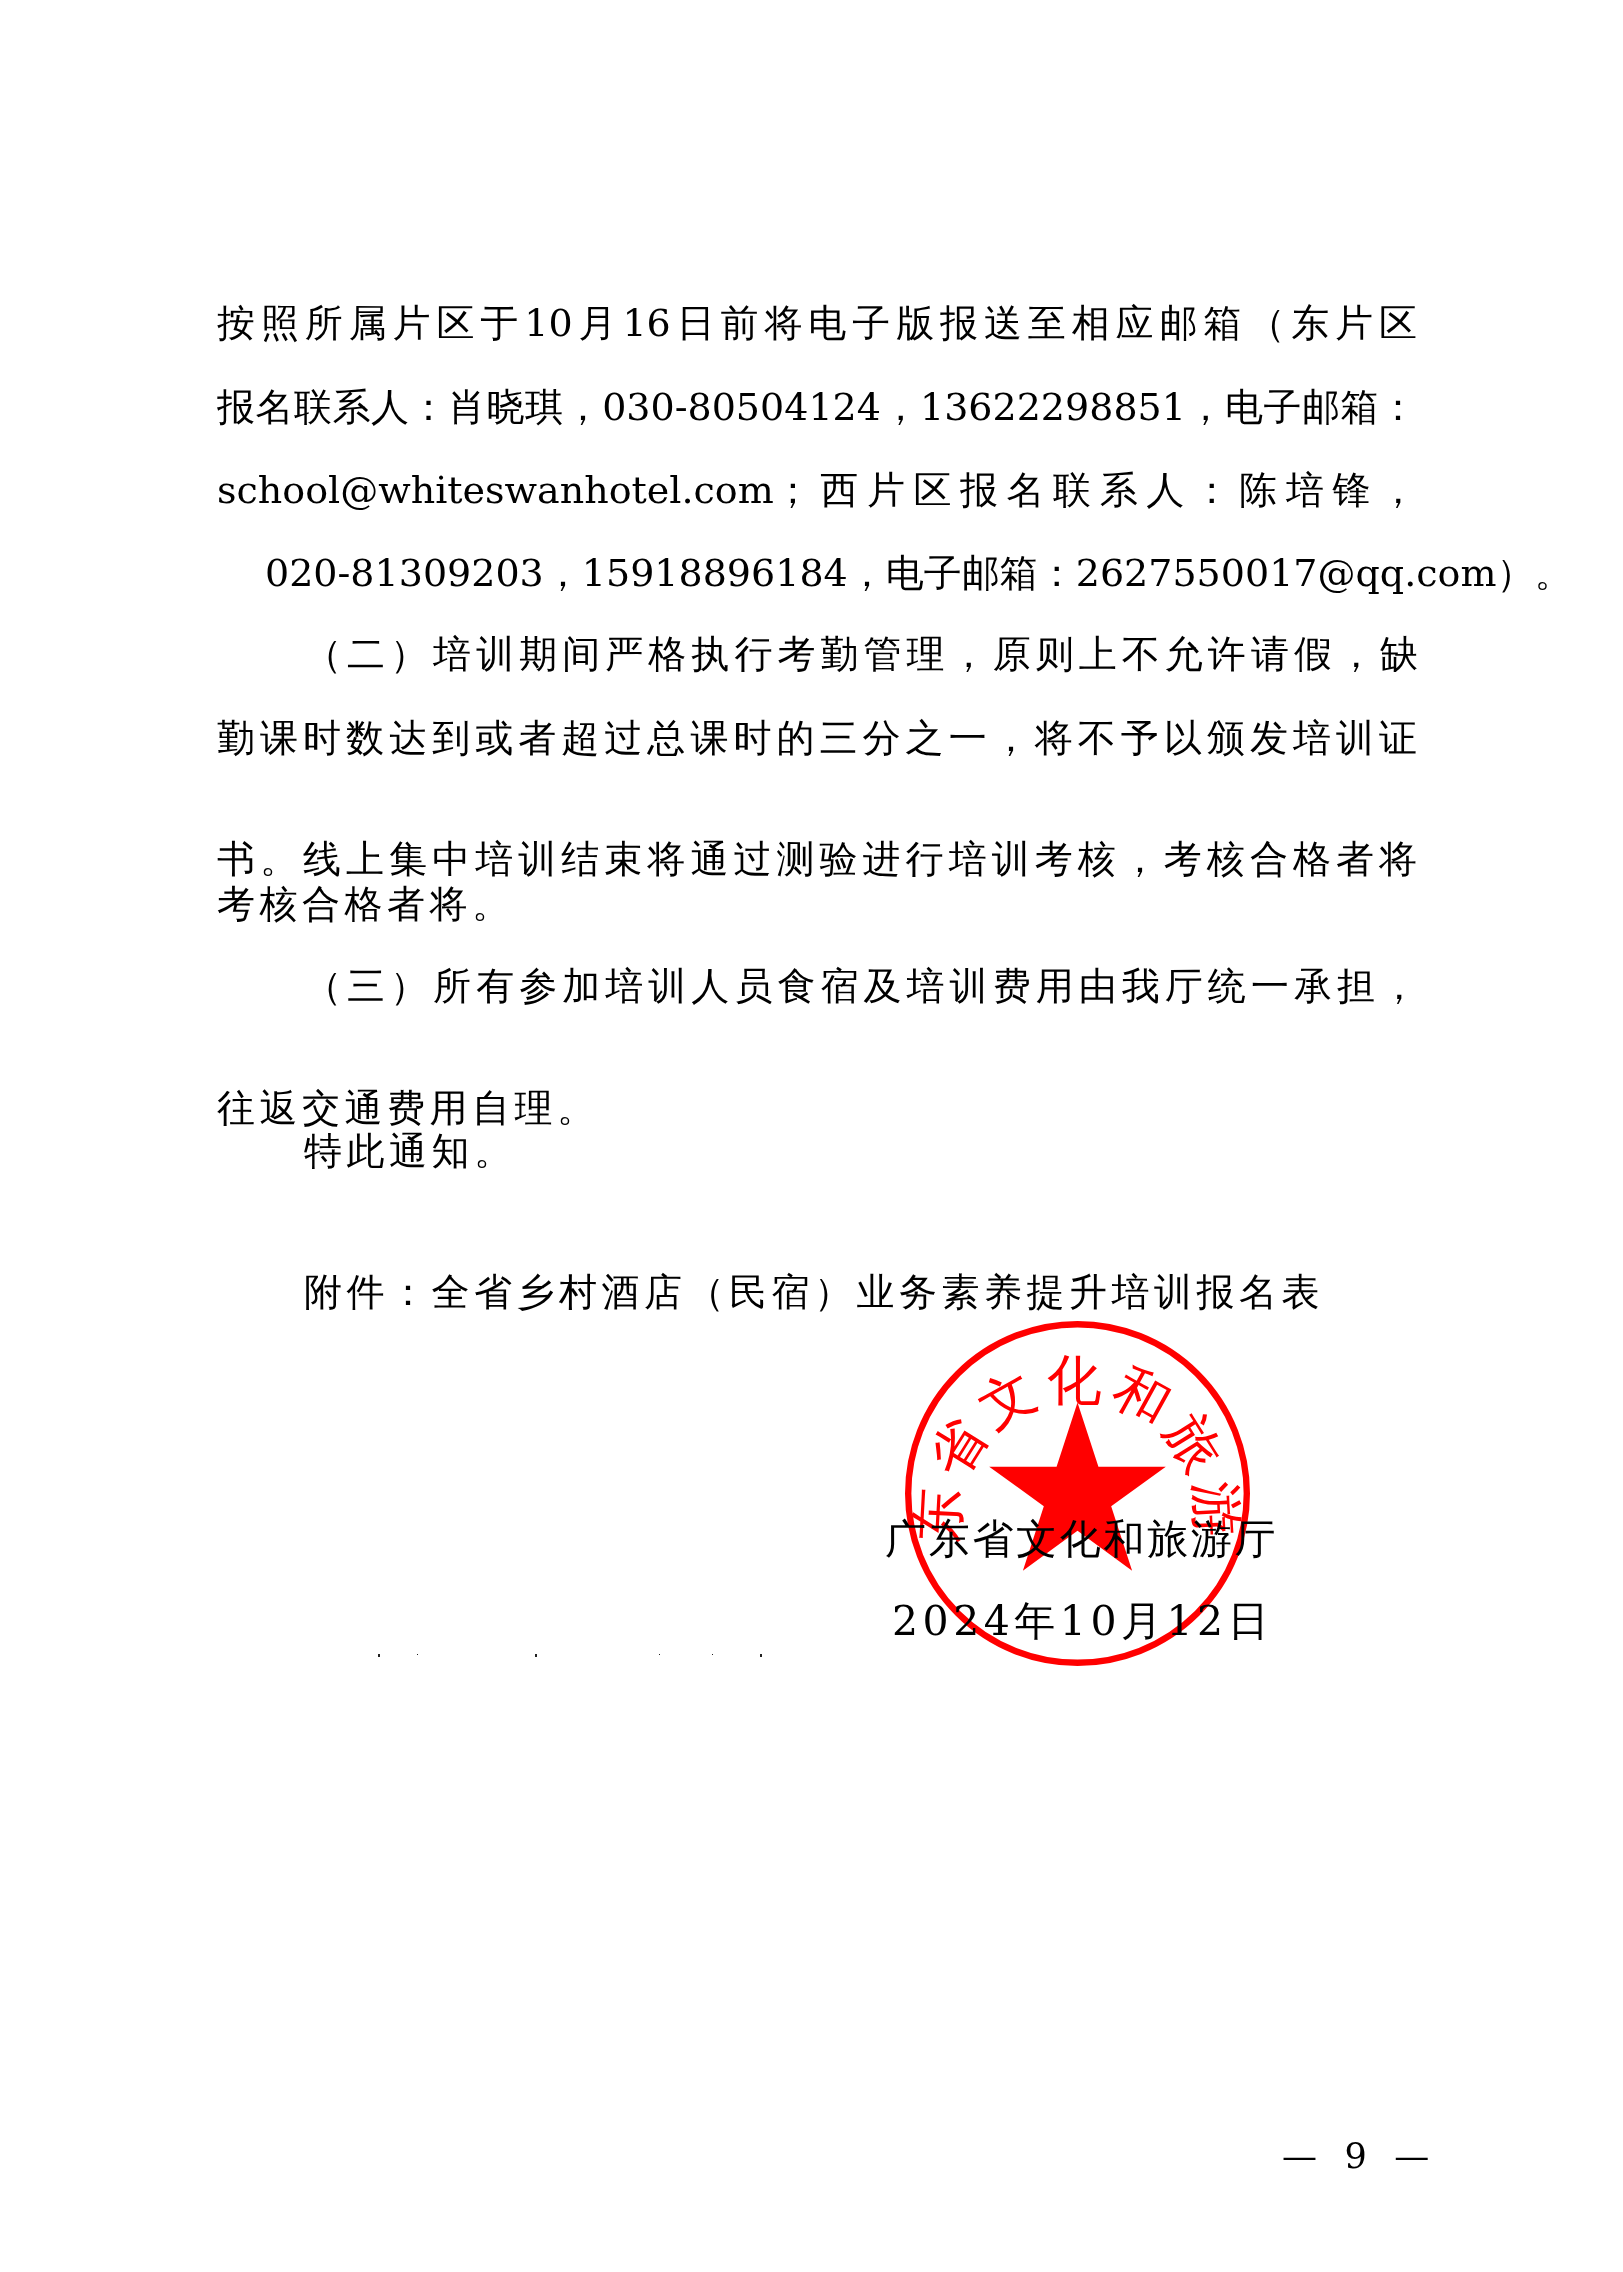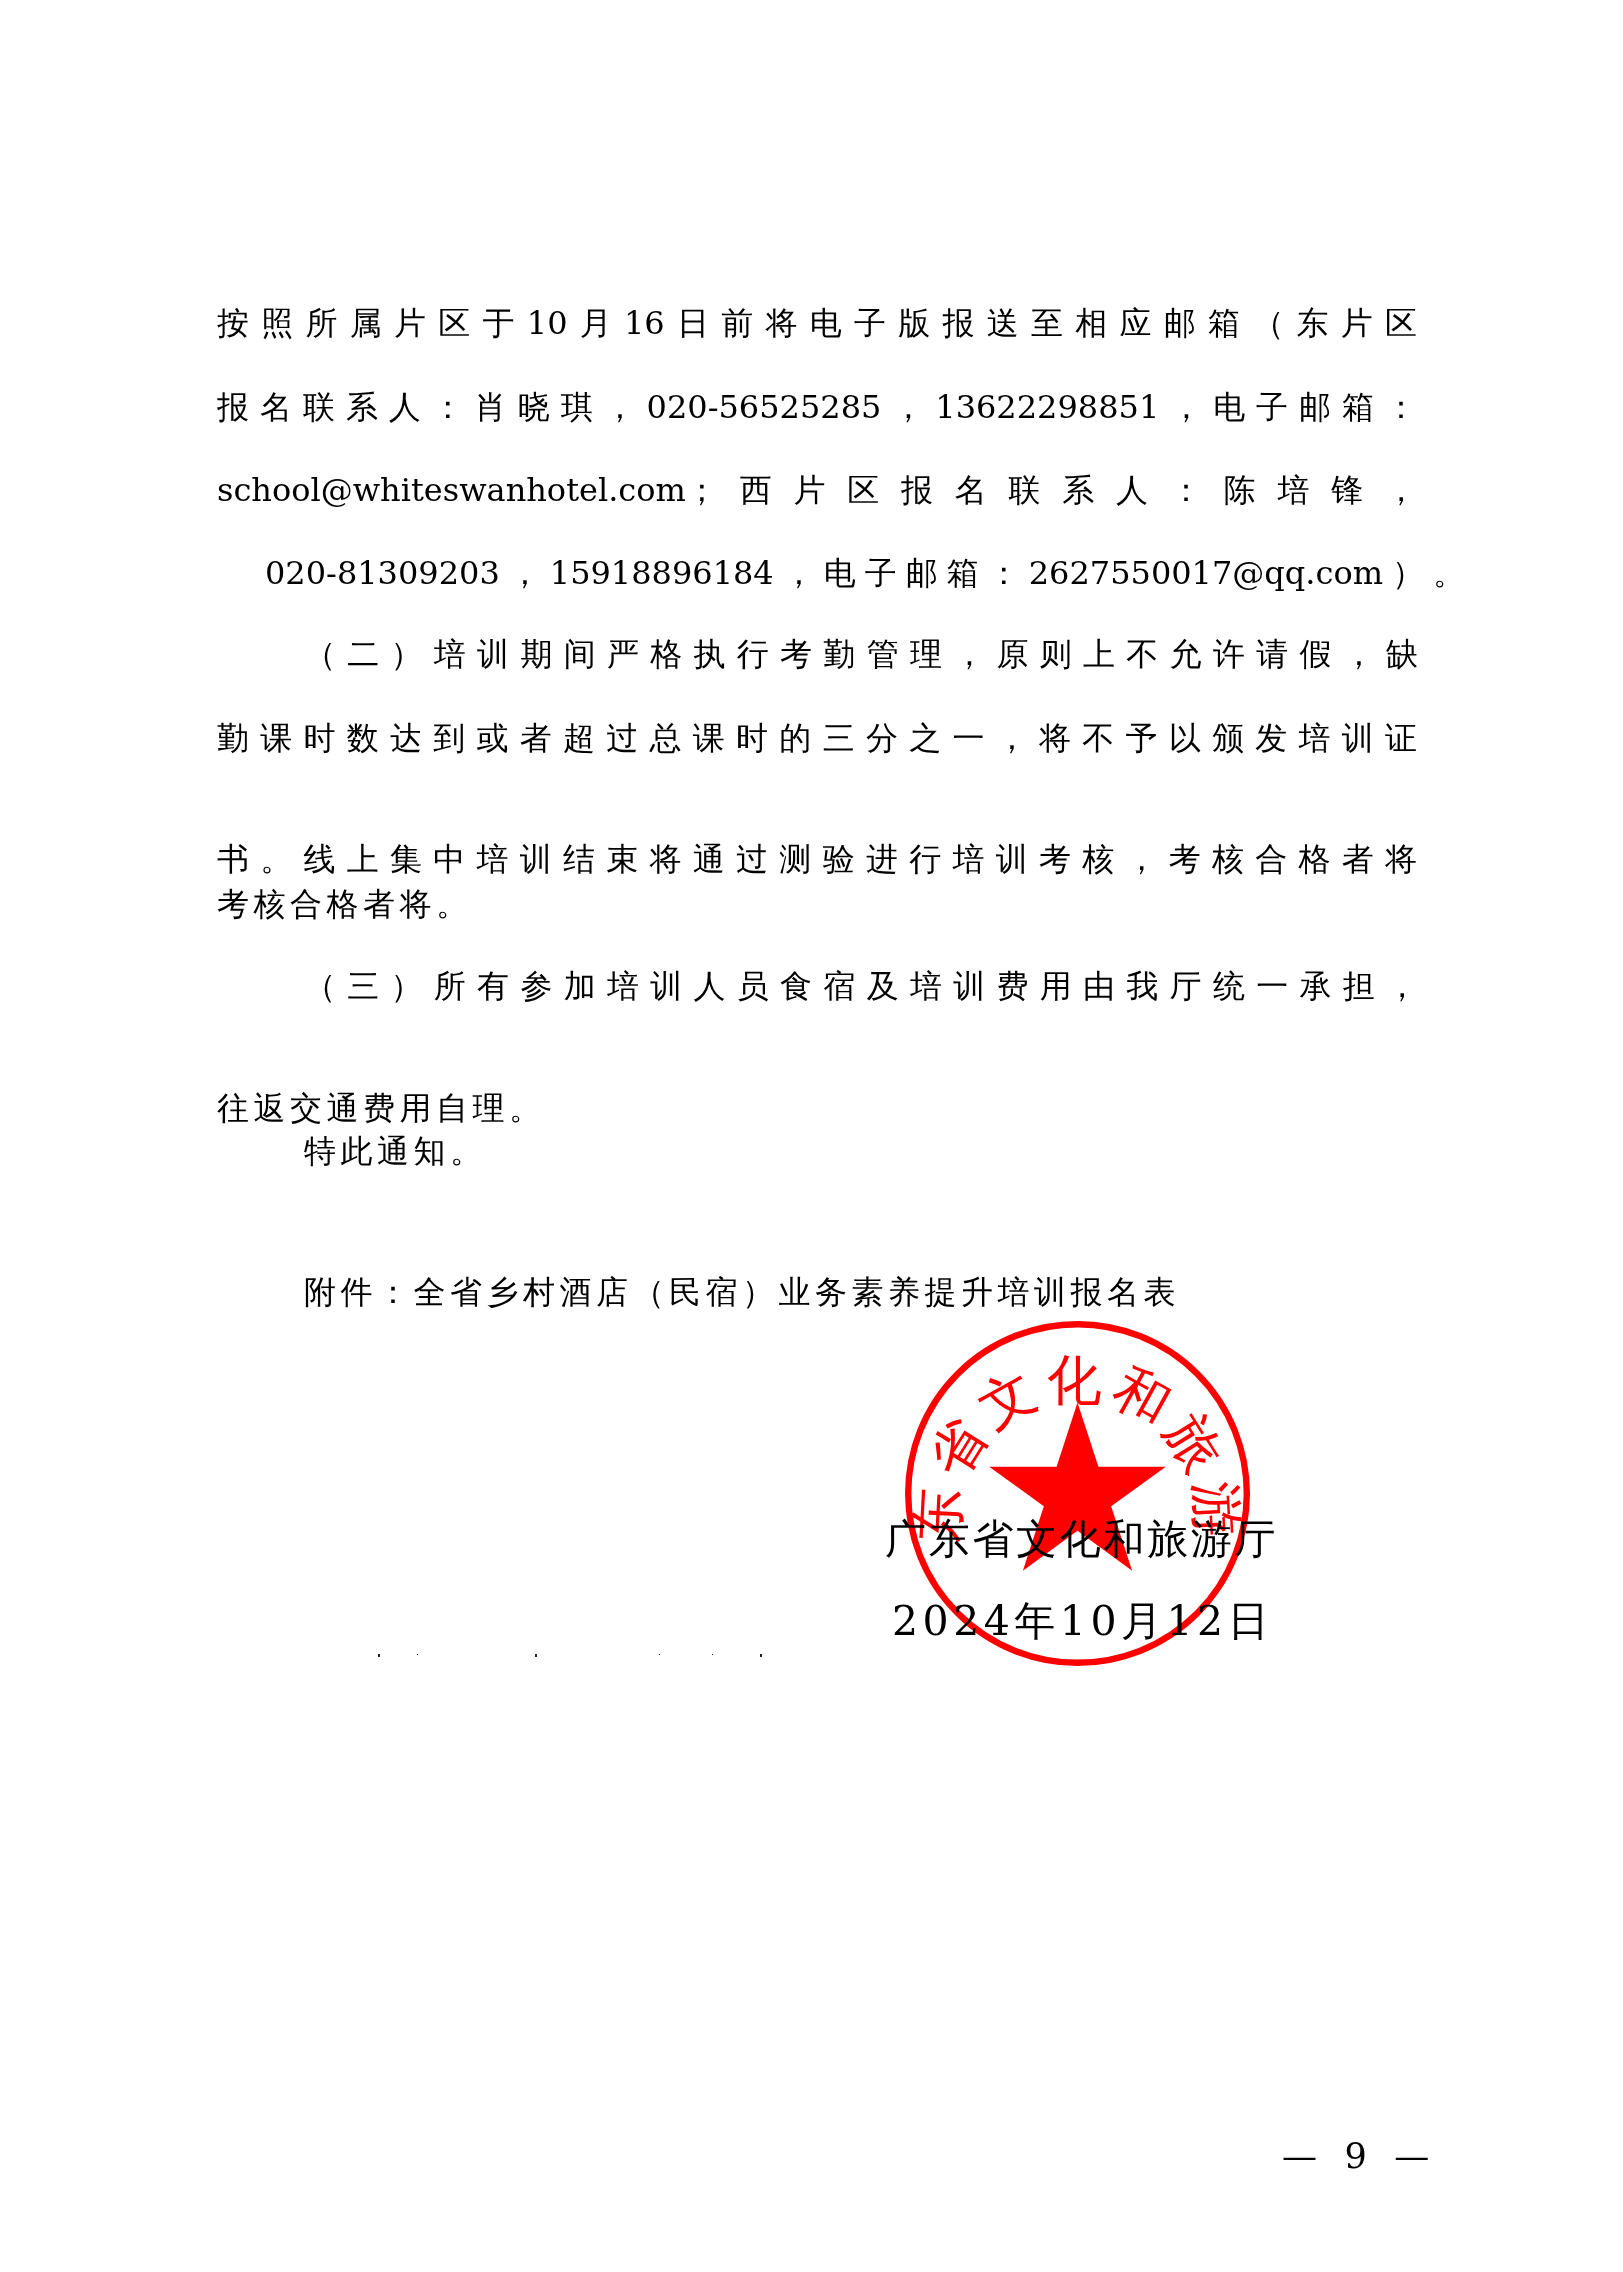"按照所属片区于10月16日前将电子版报送至相应邮箱（东片区" .line { font-size: 32px -> 38px }
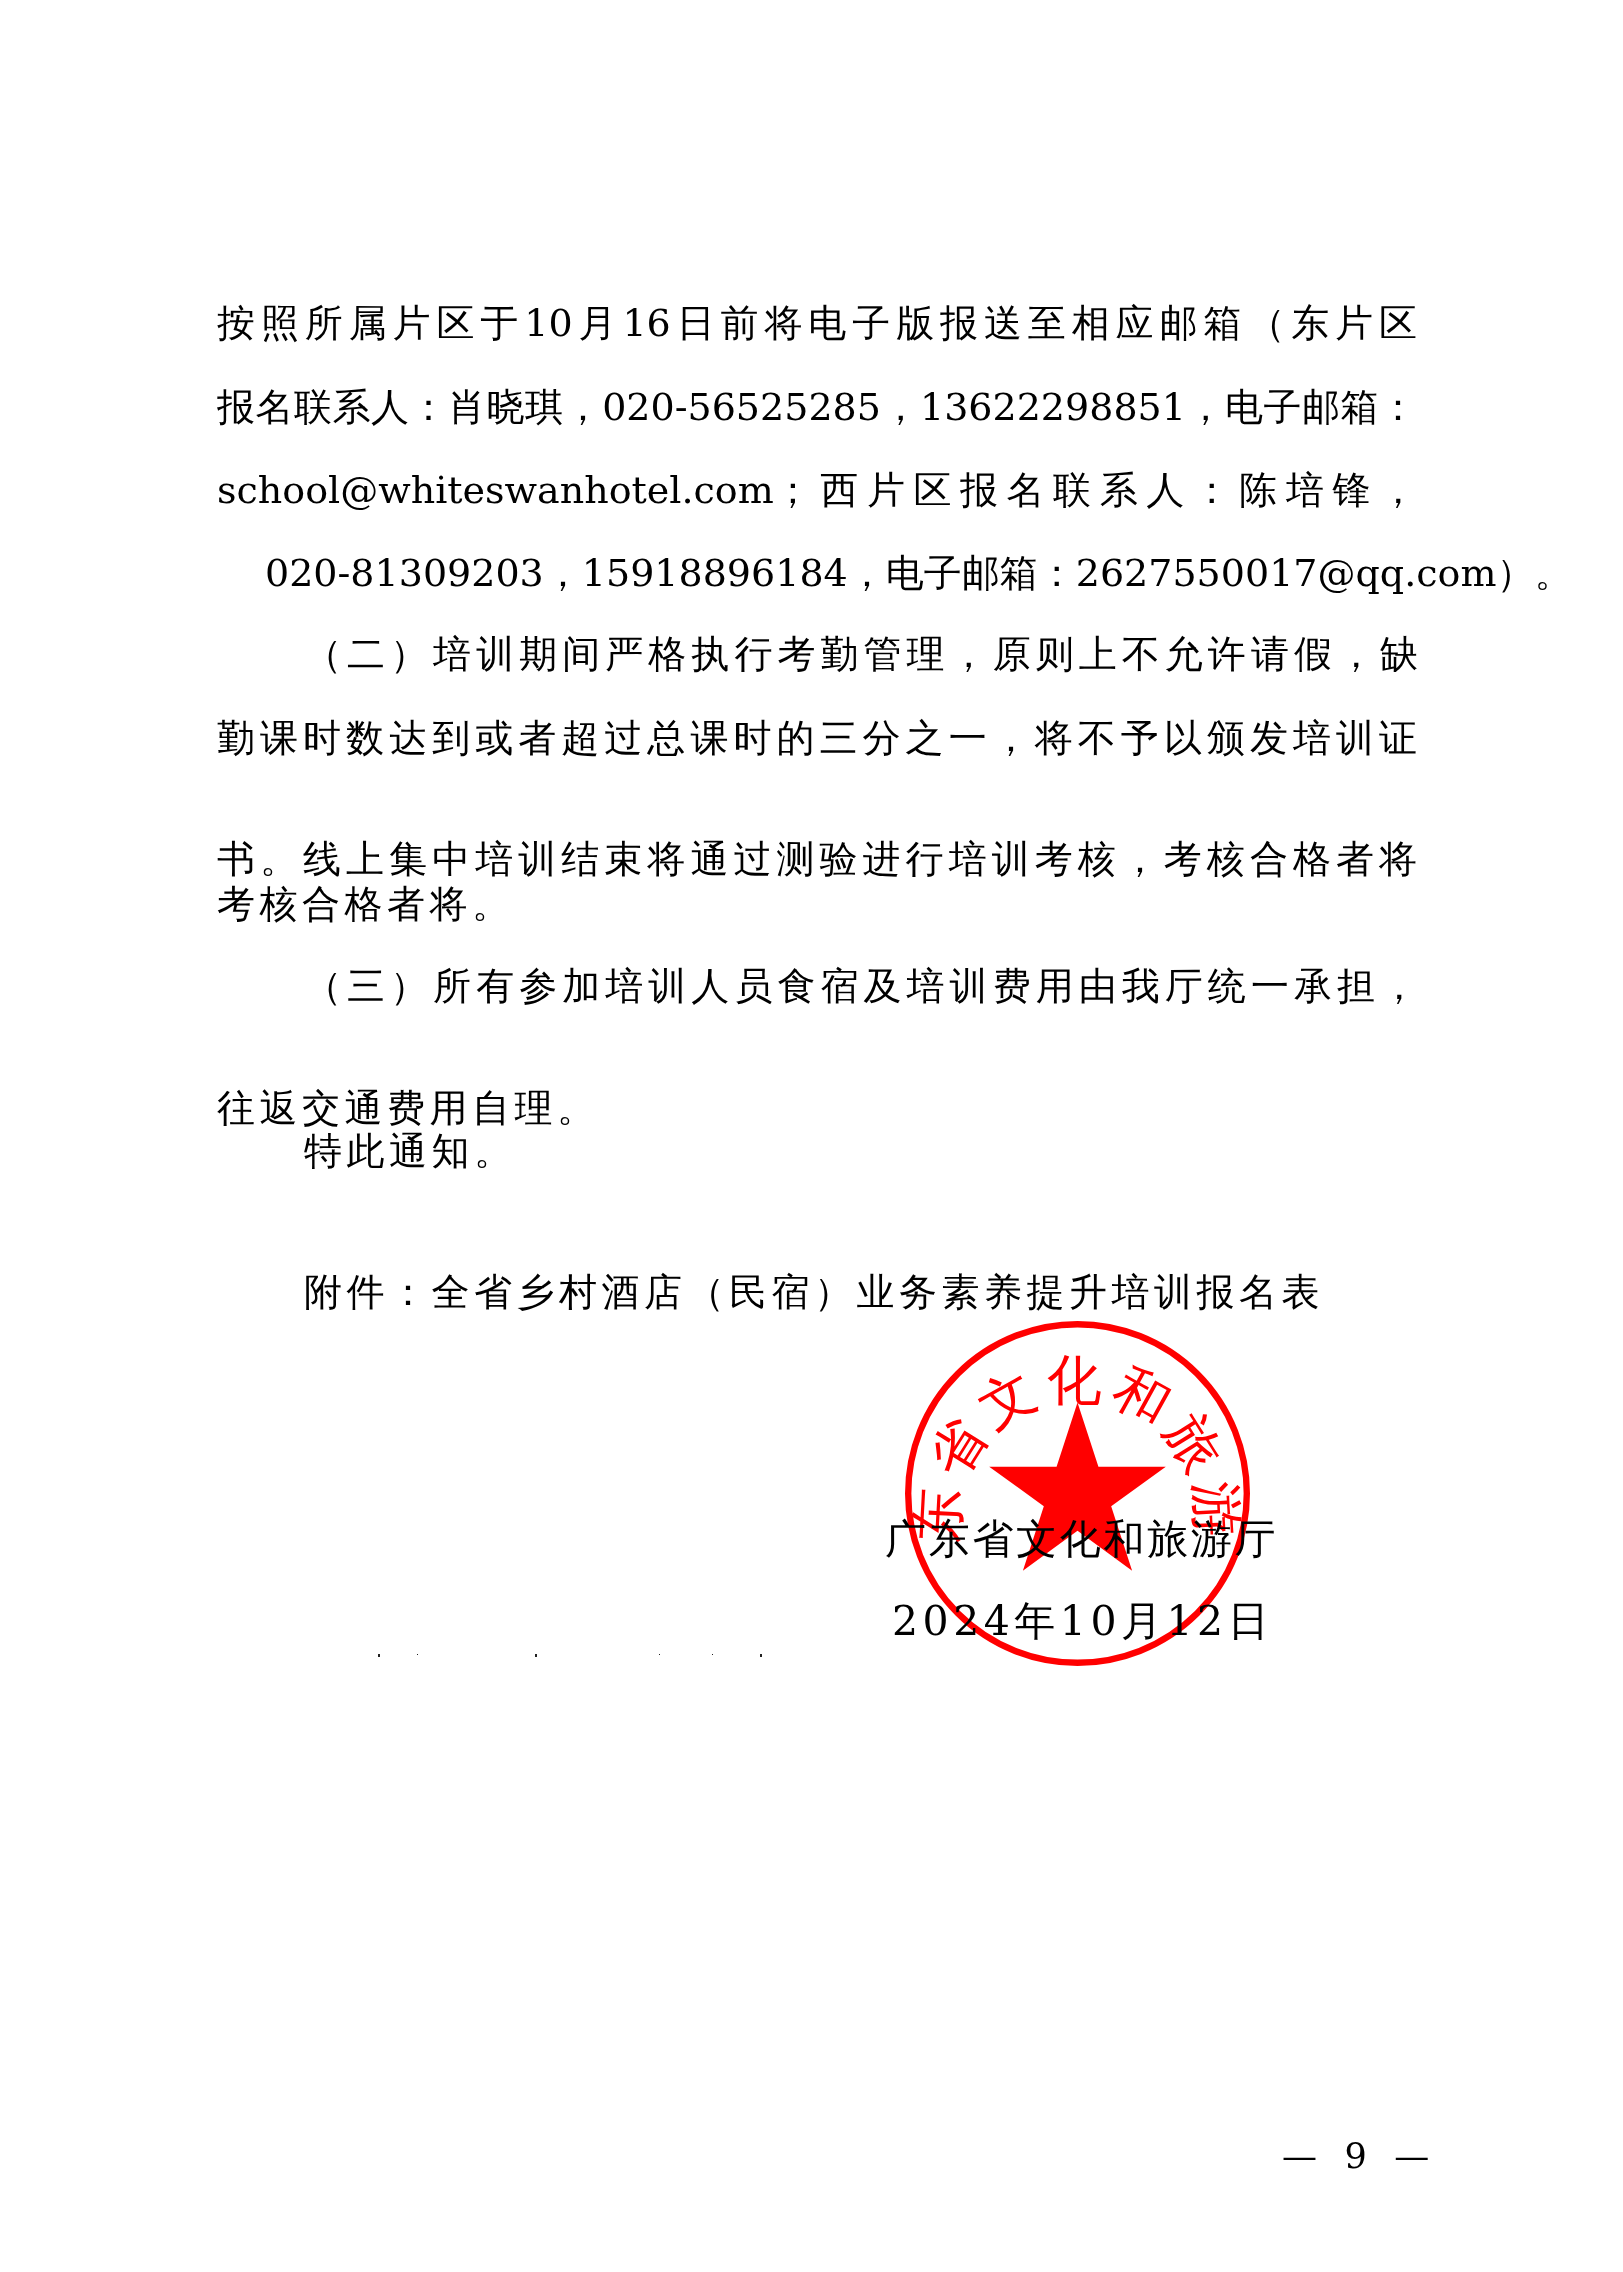"报名联系人：肖晓琪，020-56525285，13622298851，电子邮箱：" div.line { text: 020-56525285 -> 030-80504124 }
